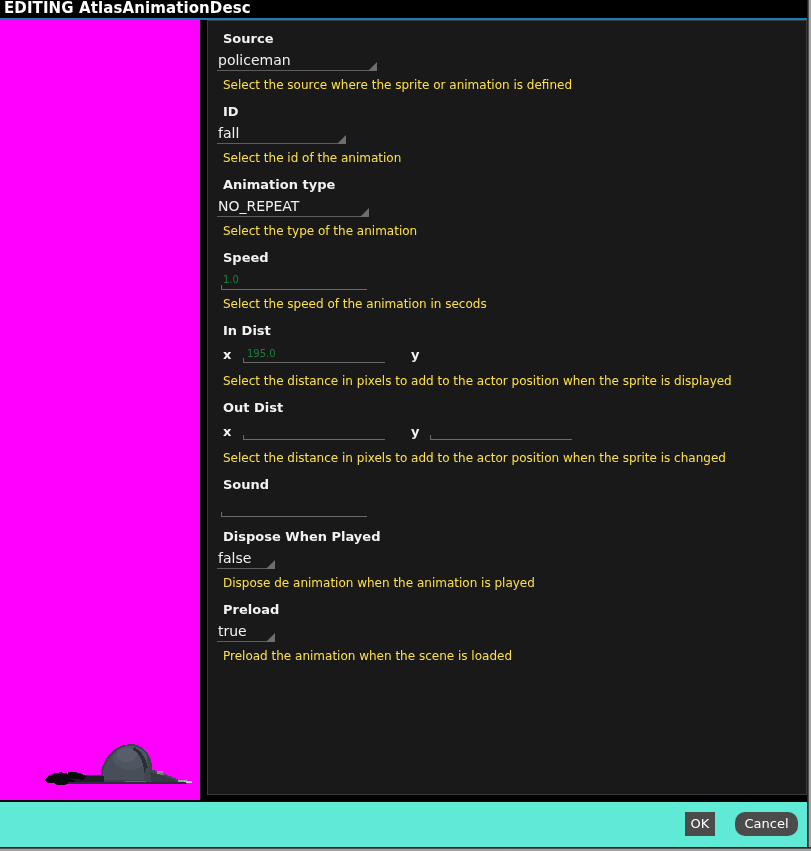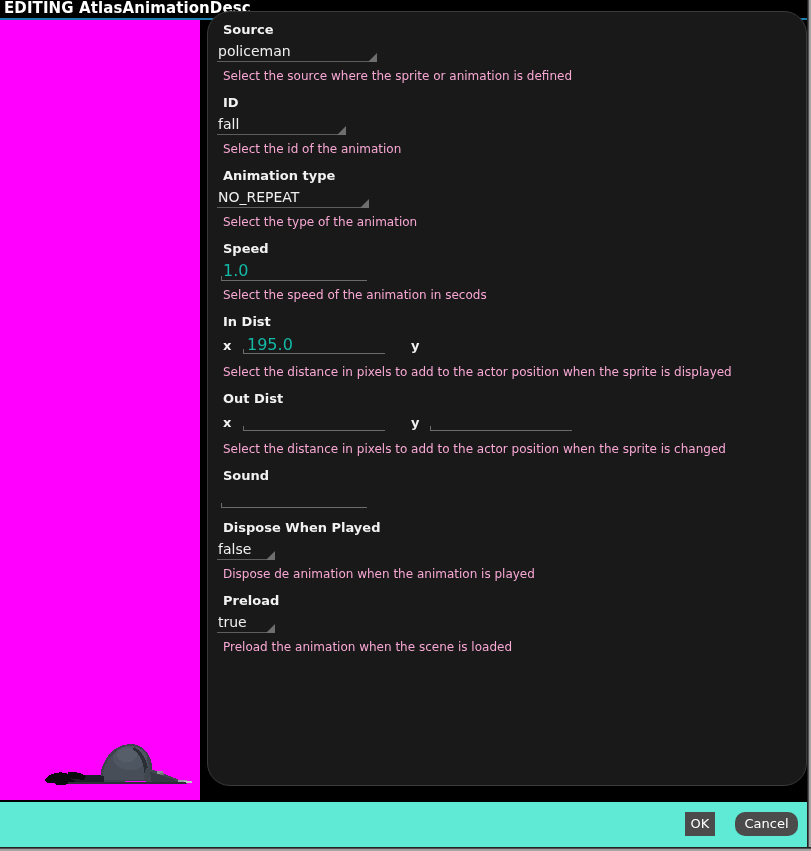"Source" .form-panel { border-radius: 23px -> none; top: 11px -> 20px }
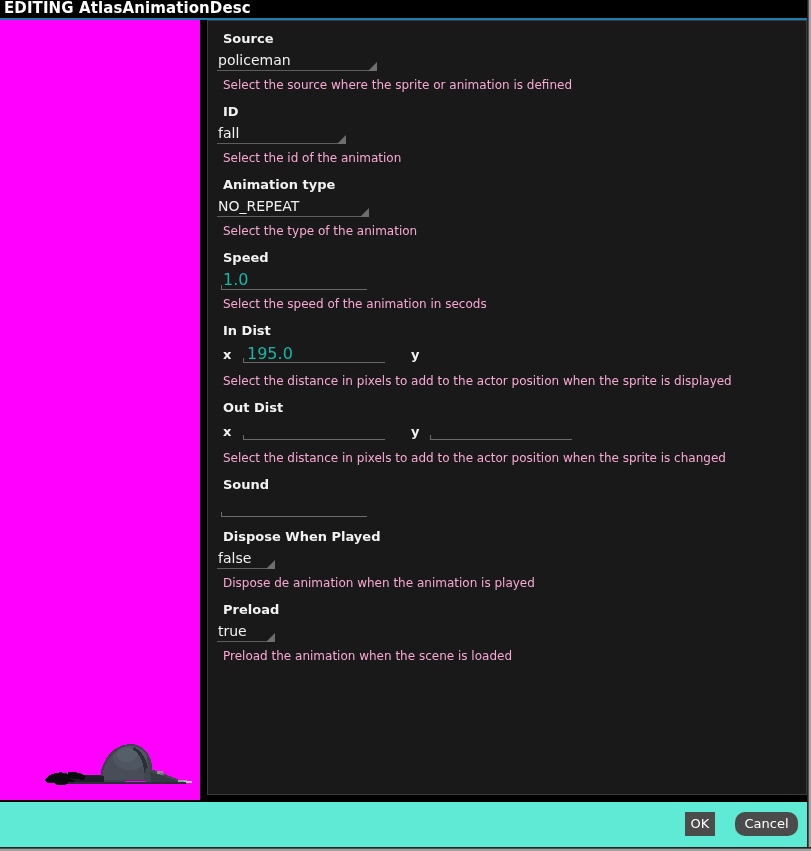"Select the source where the" .field-help { color: #f9a8d4 -> #fde047 }
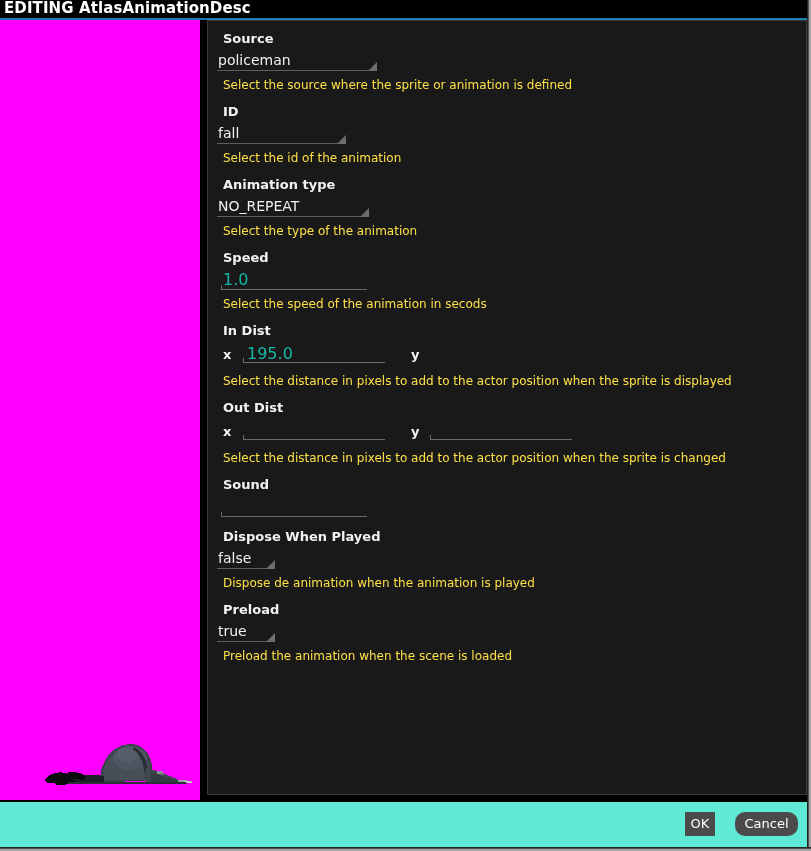"1.0" .textinput-value { color: #14b8a6 -> #15803d; font-size: 16px -> 10px }
